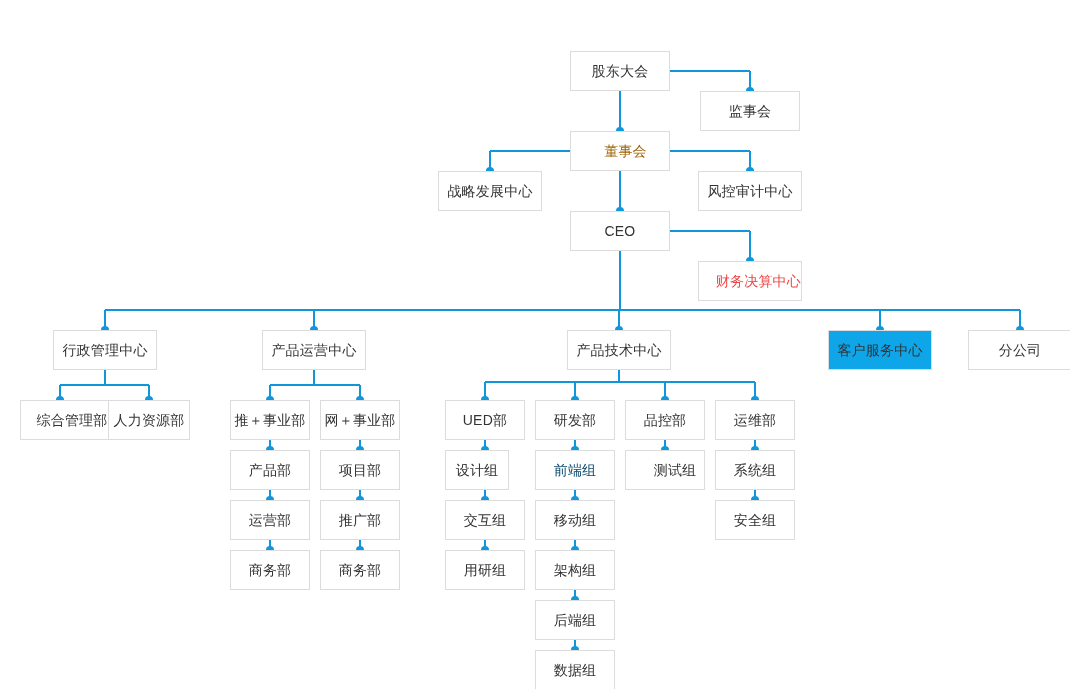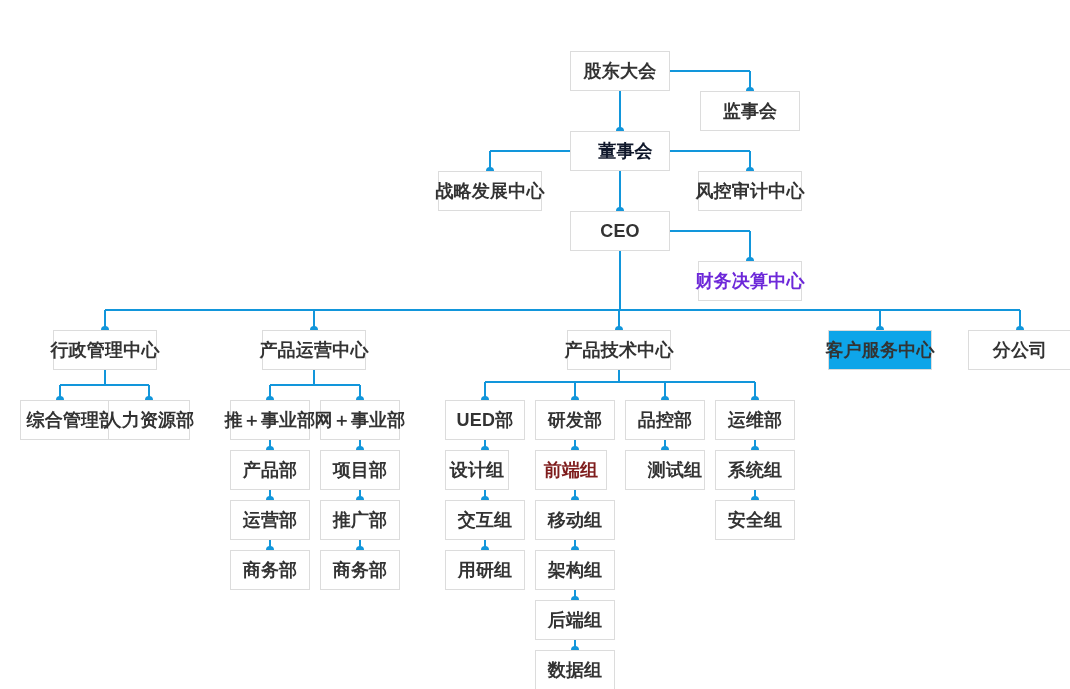"股东大会" .node { font-size: 18px -> 14px; font-weight: bold -> none }
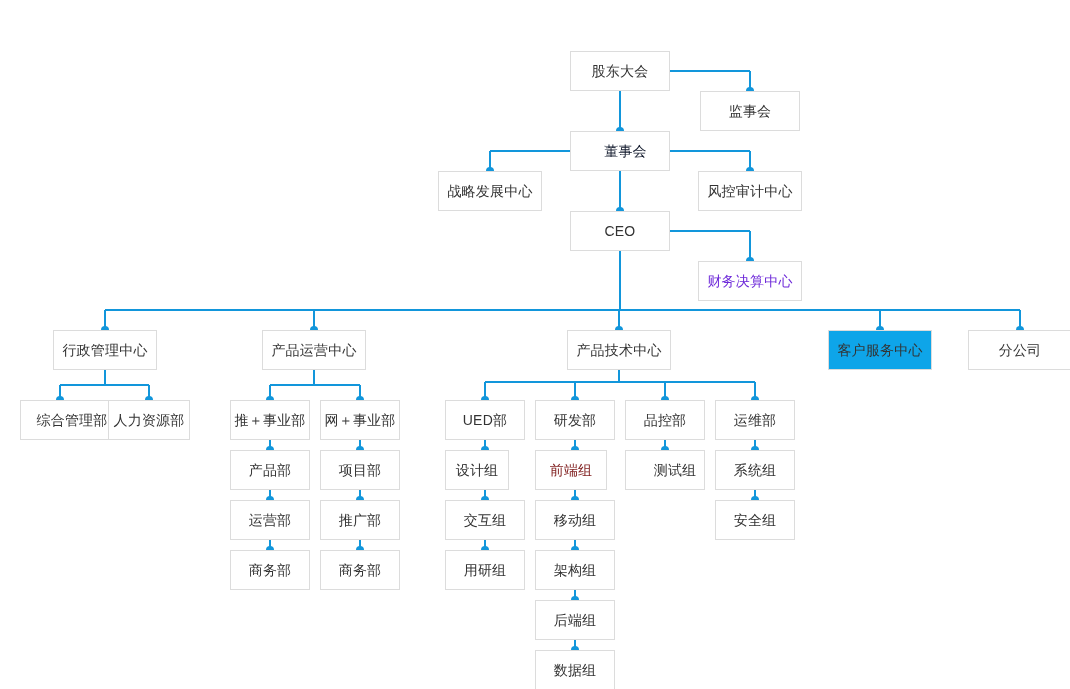"董事会" div.node { color: #0f172a -> #a16207 }
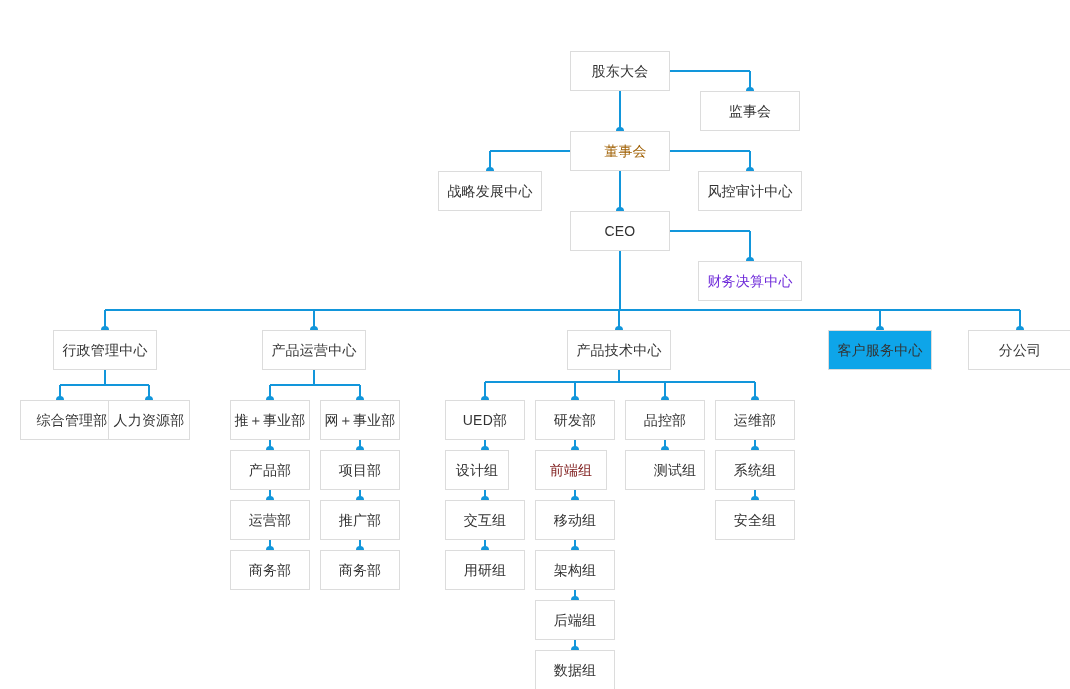"财务决算中心" div.node { color: #6d28d9 -> #ef4444; justify-content: none -> flex-end }
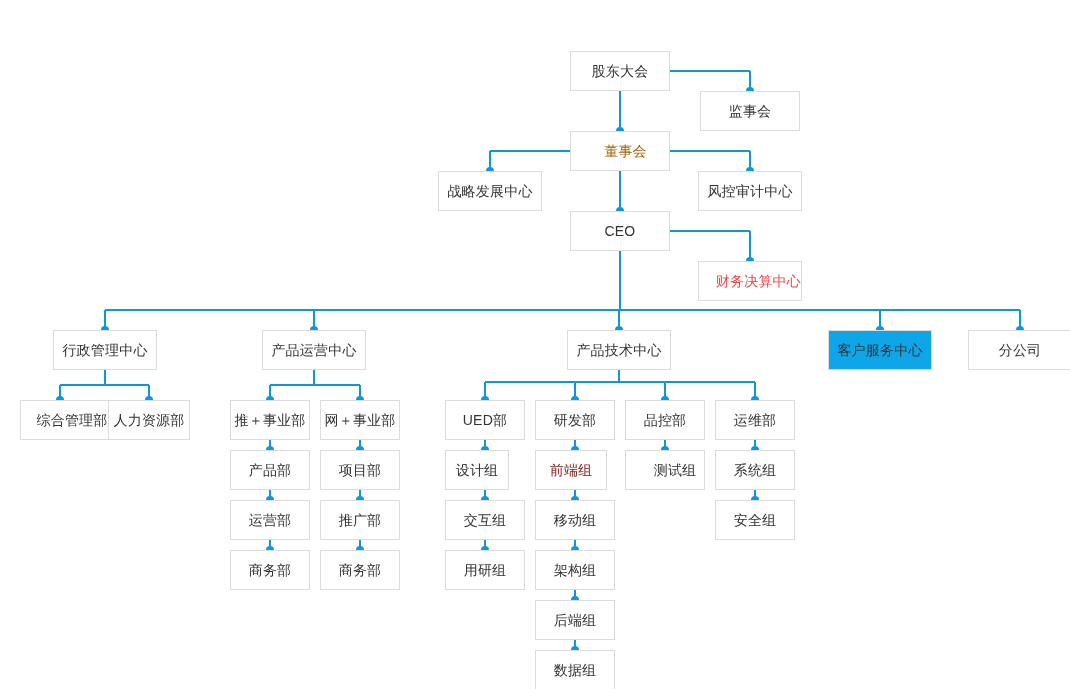"前端组" div.node { color: #7f1d1d -> #0c4a6e; width: 72px -> 80px }
